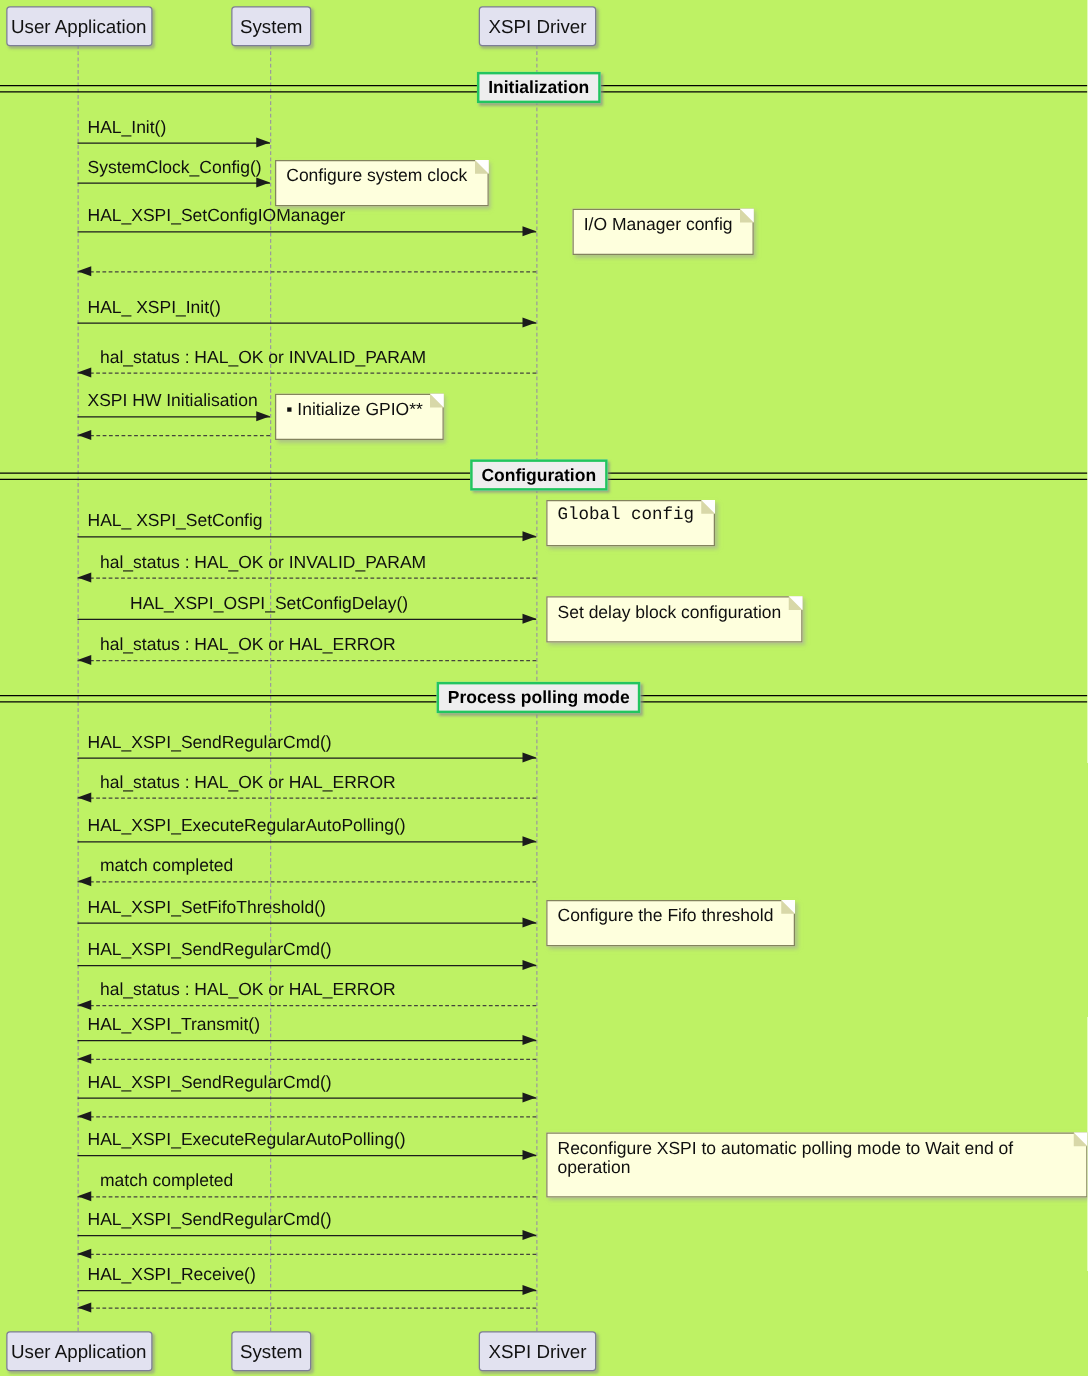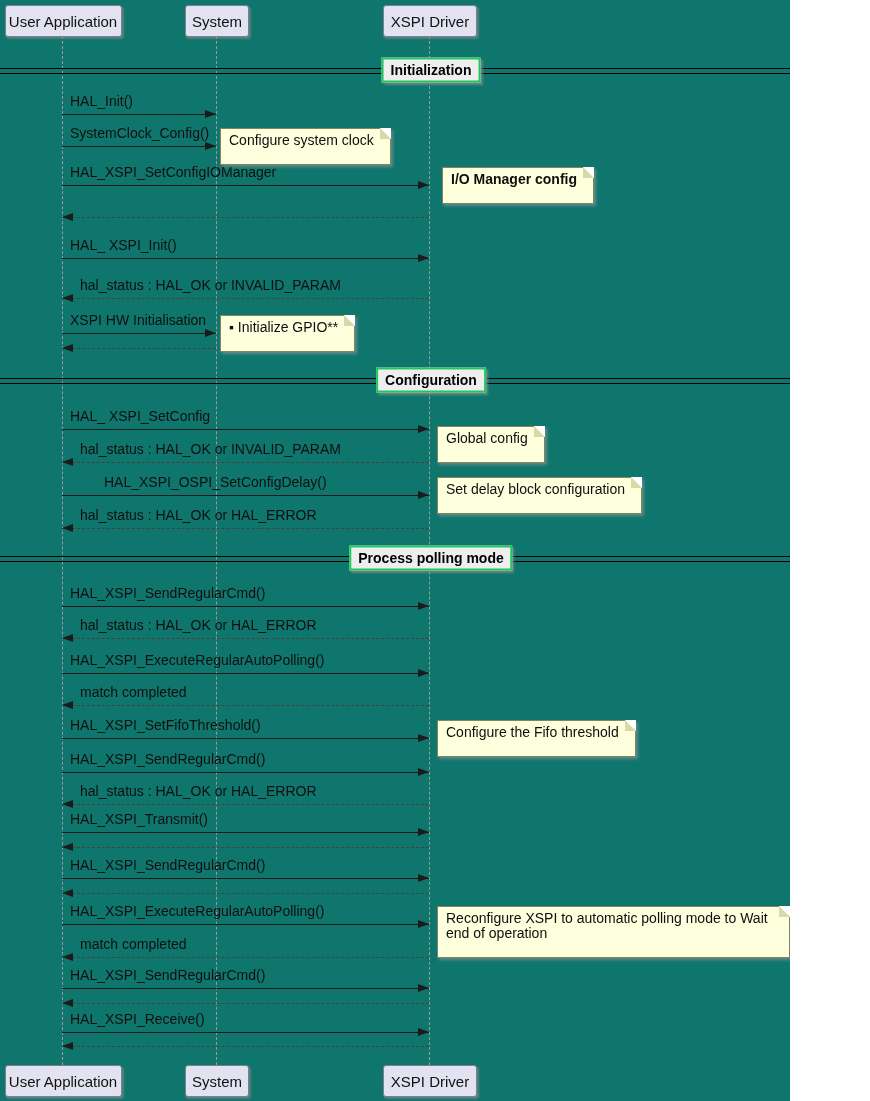"User Application" #diagram { background: #0f766e -> #bef264; width: 790px -> 870px }
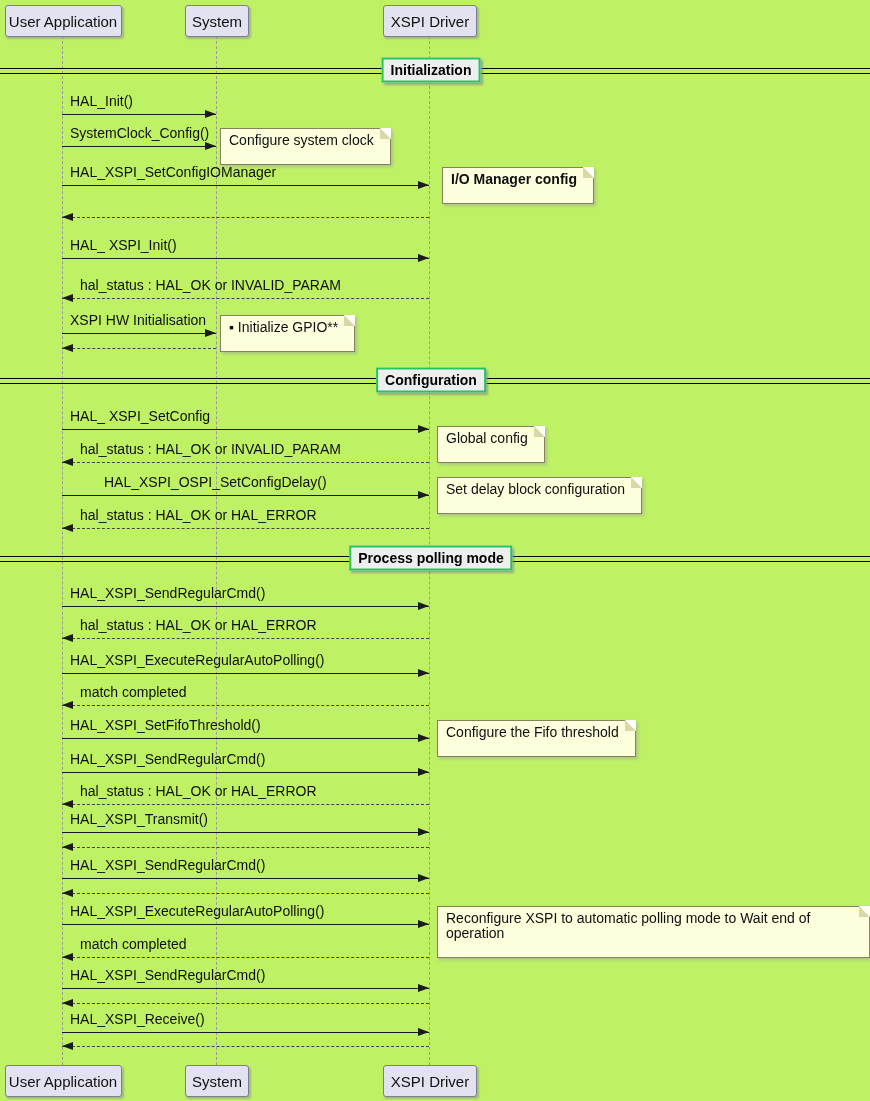"I/O Manager config" div.note { font-weight: bold -> none; left: 442px -> 458px }
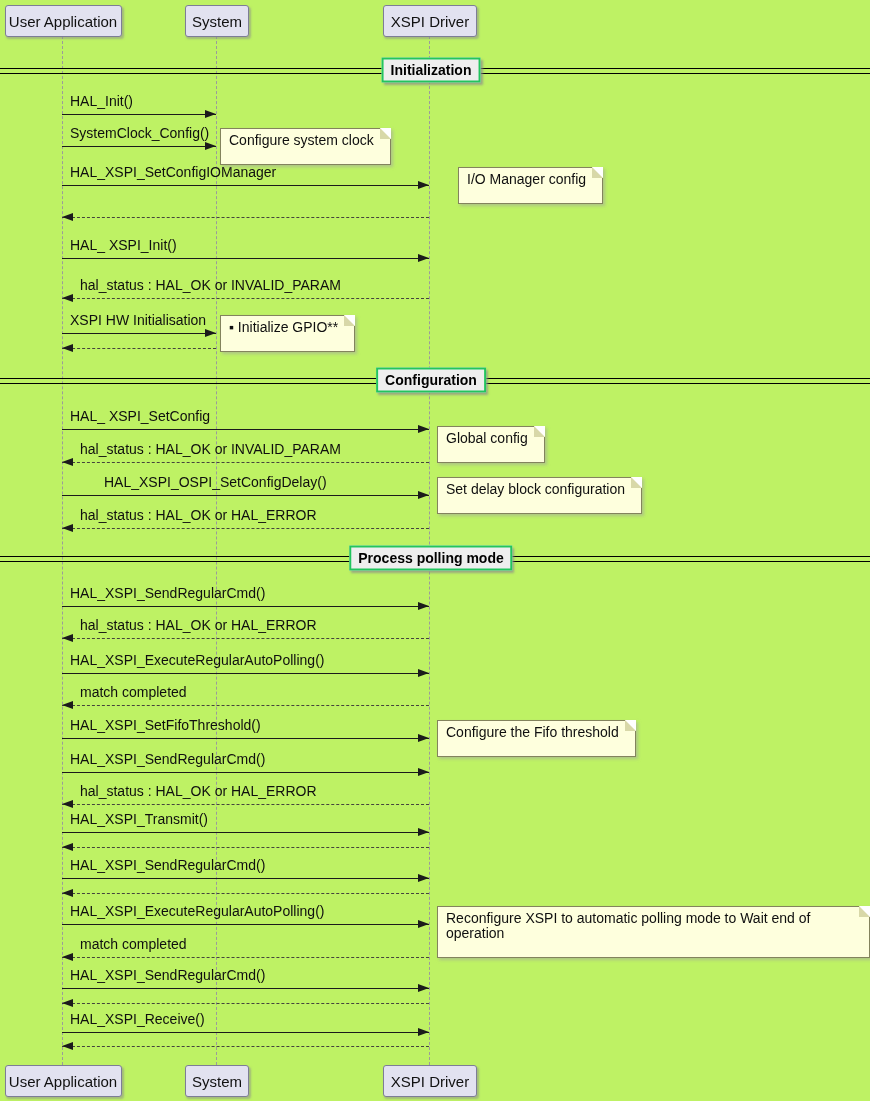"Global config" div.note { font-family: none -> Liberation Mono, monospace; top: 426px -> 400px }
